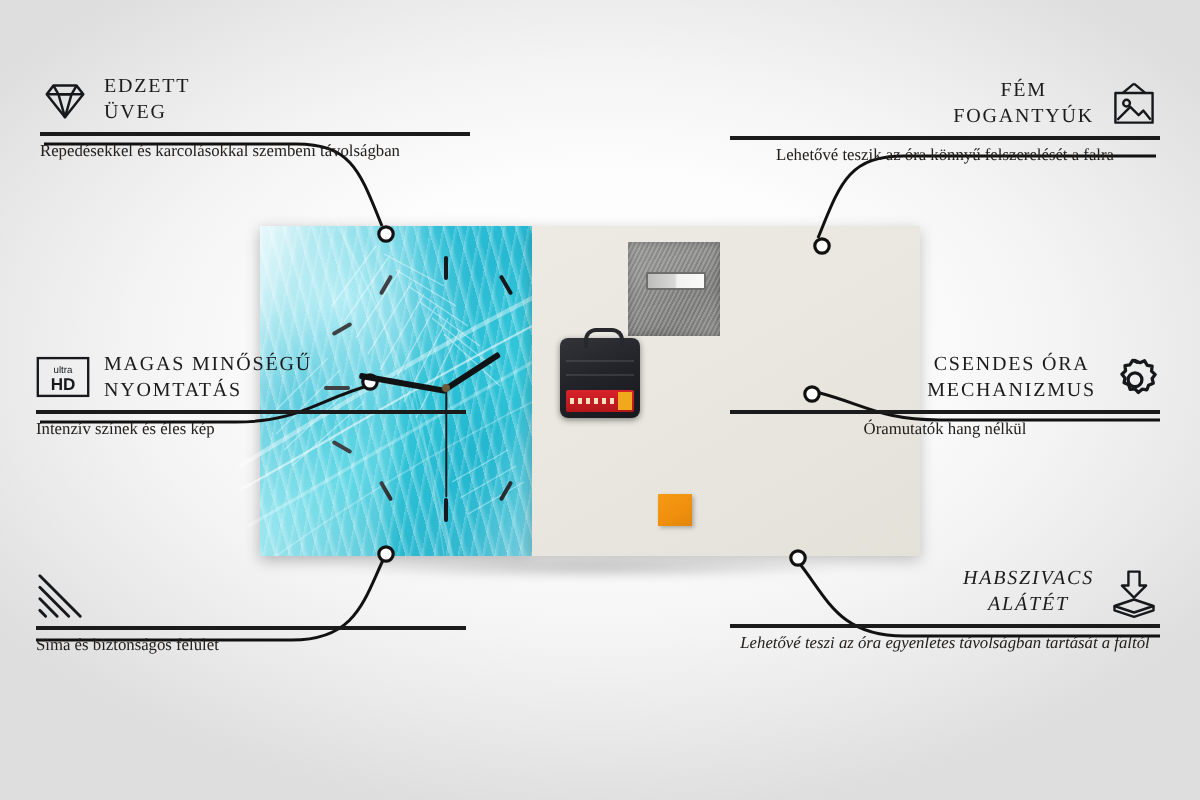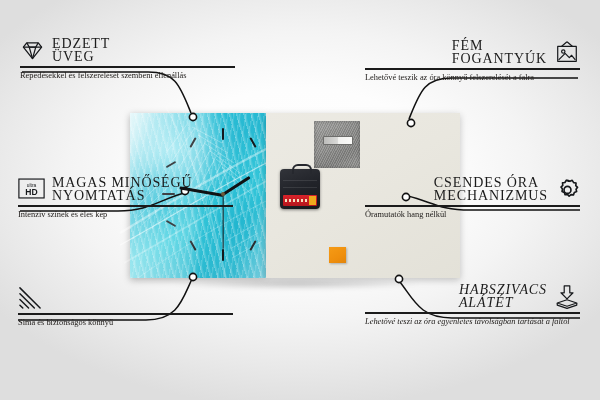"EDZETT" .co-title { font-size: 14px -> 10px }
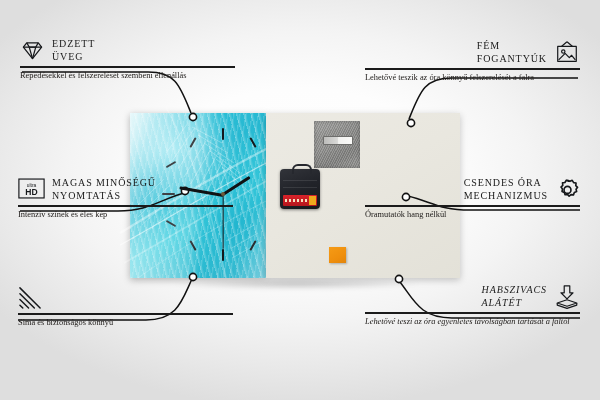"FÉM" .callout.right { text-align: left -> center }
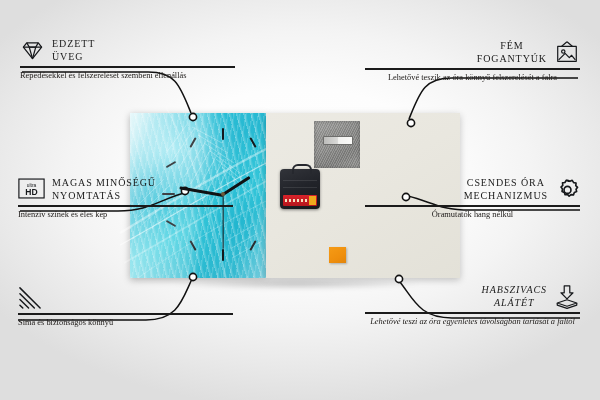"Repedésekkel és felszerelését szembeni" div.co-desc { text: felszerelését szembeni ellenállás -> karcolásokkal szembeni távolságban }
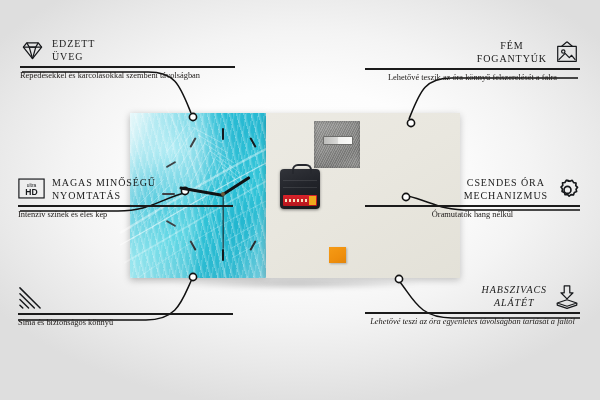"Sima és biztonságos könnyű" div.co-desc { text: könnyű -> felület }
